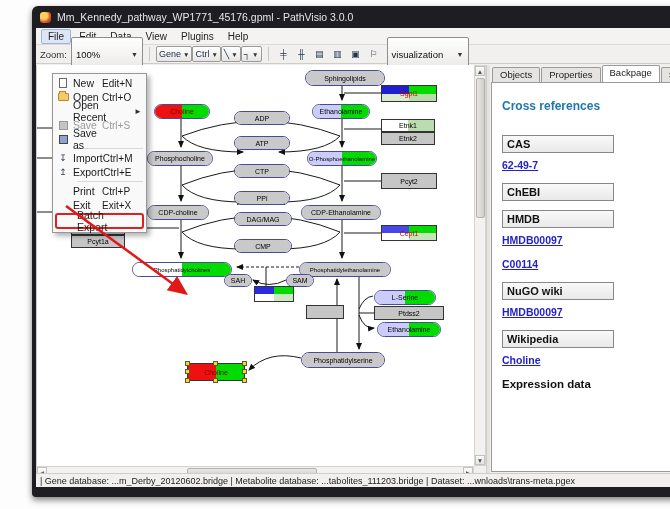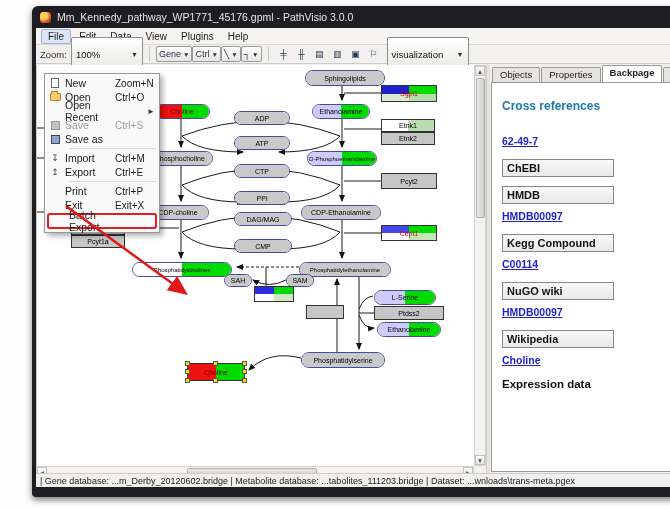"Backpage" .tab.active { font-weight: bold -> normal }
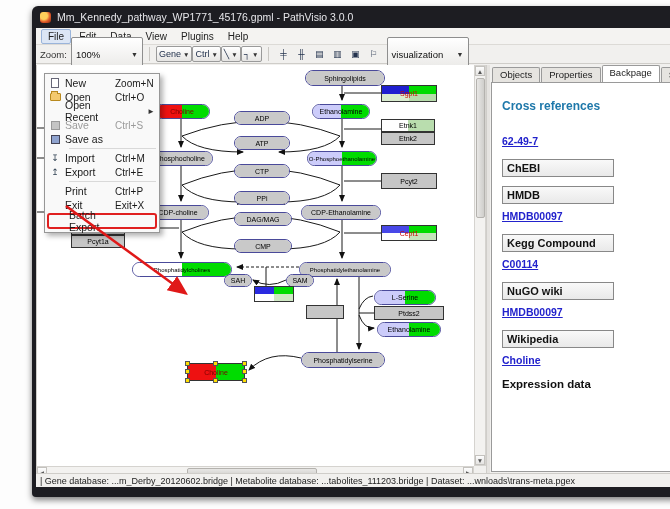"New" .filemenu { left: 8px -> 16px; width: 116px -> 95px }
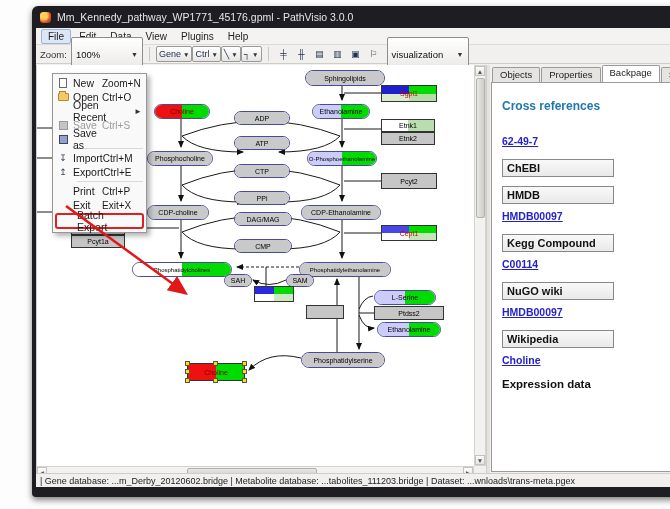"Zoom+N" span.sc { text: Zoom+N -> Edit+N }
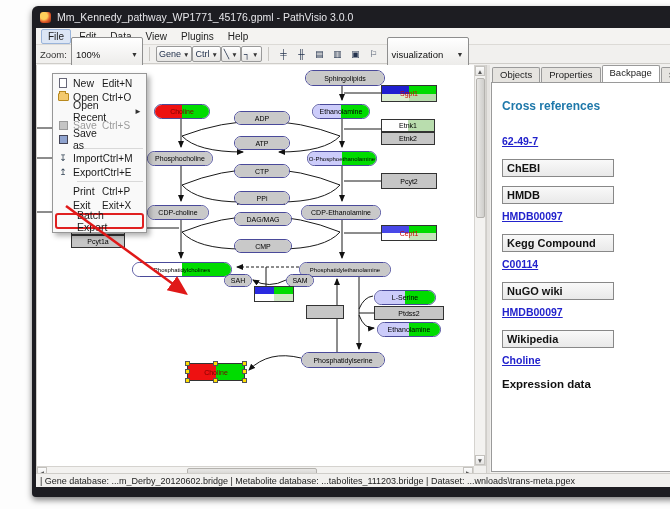"CAS" div.xref-title { html: none -> <div>CAS</div> }
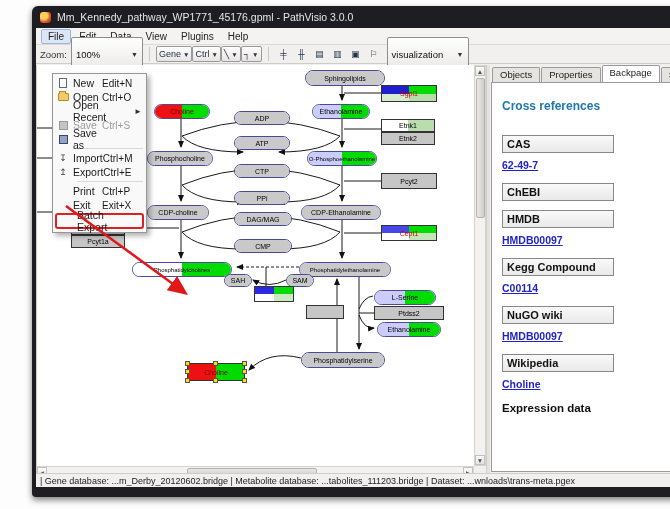"Kegg Compound" div.xref-title { html: <div>Kegg Compound</div> -> none }
